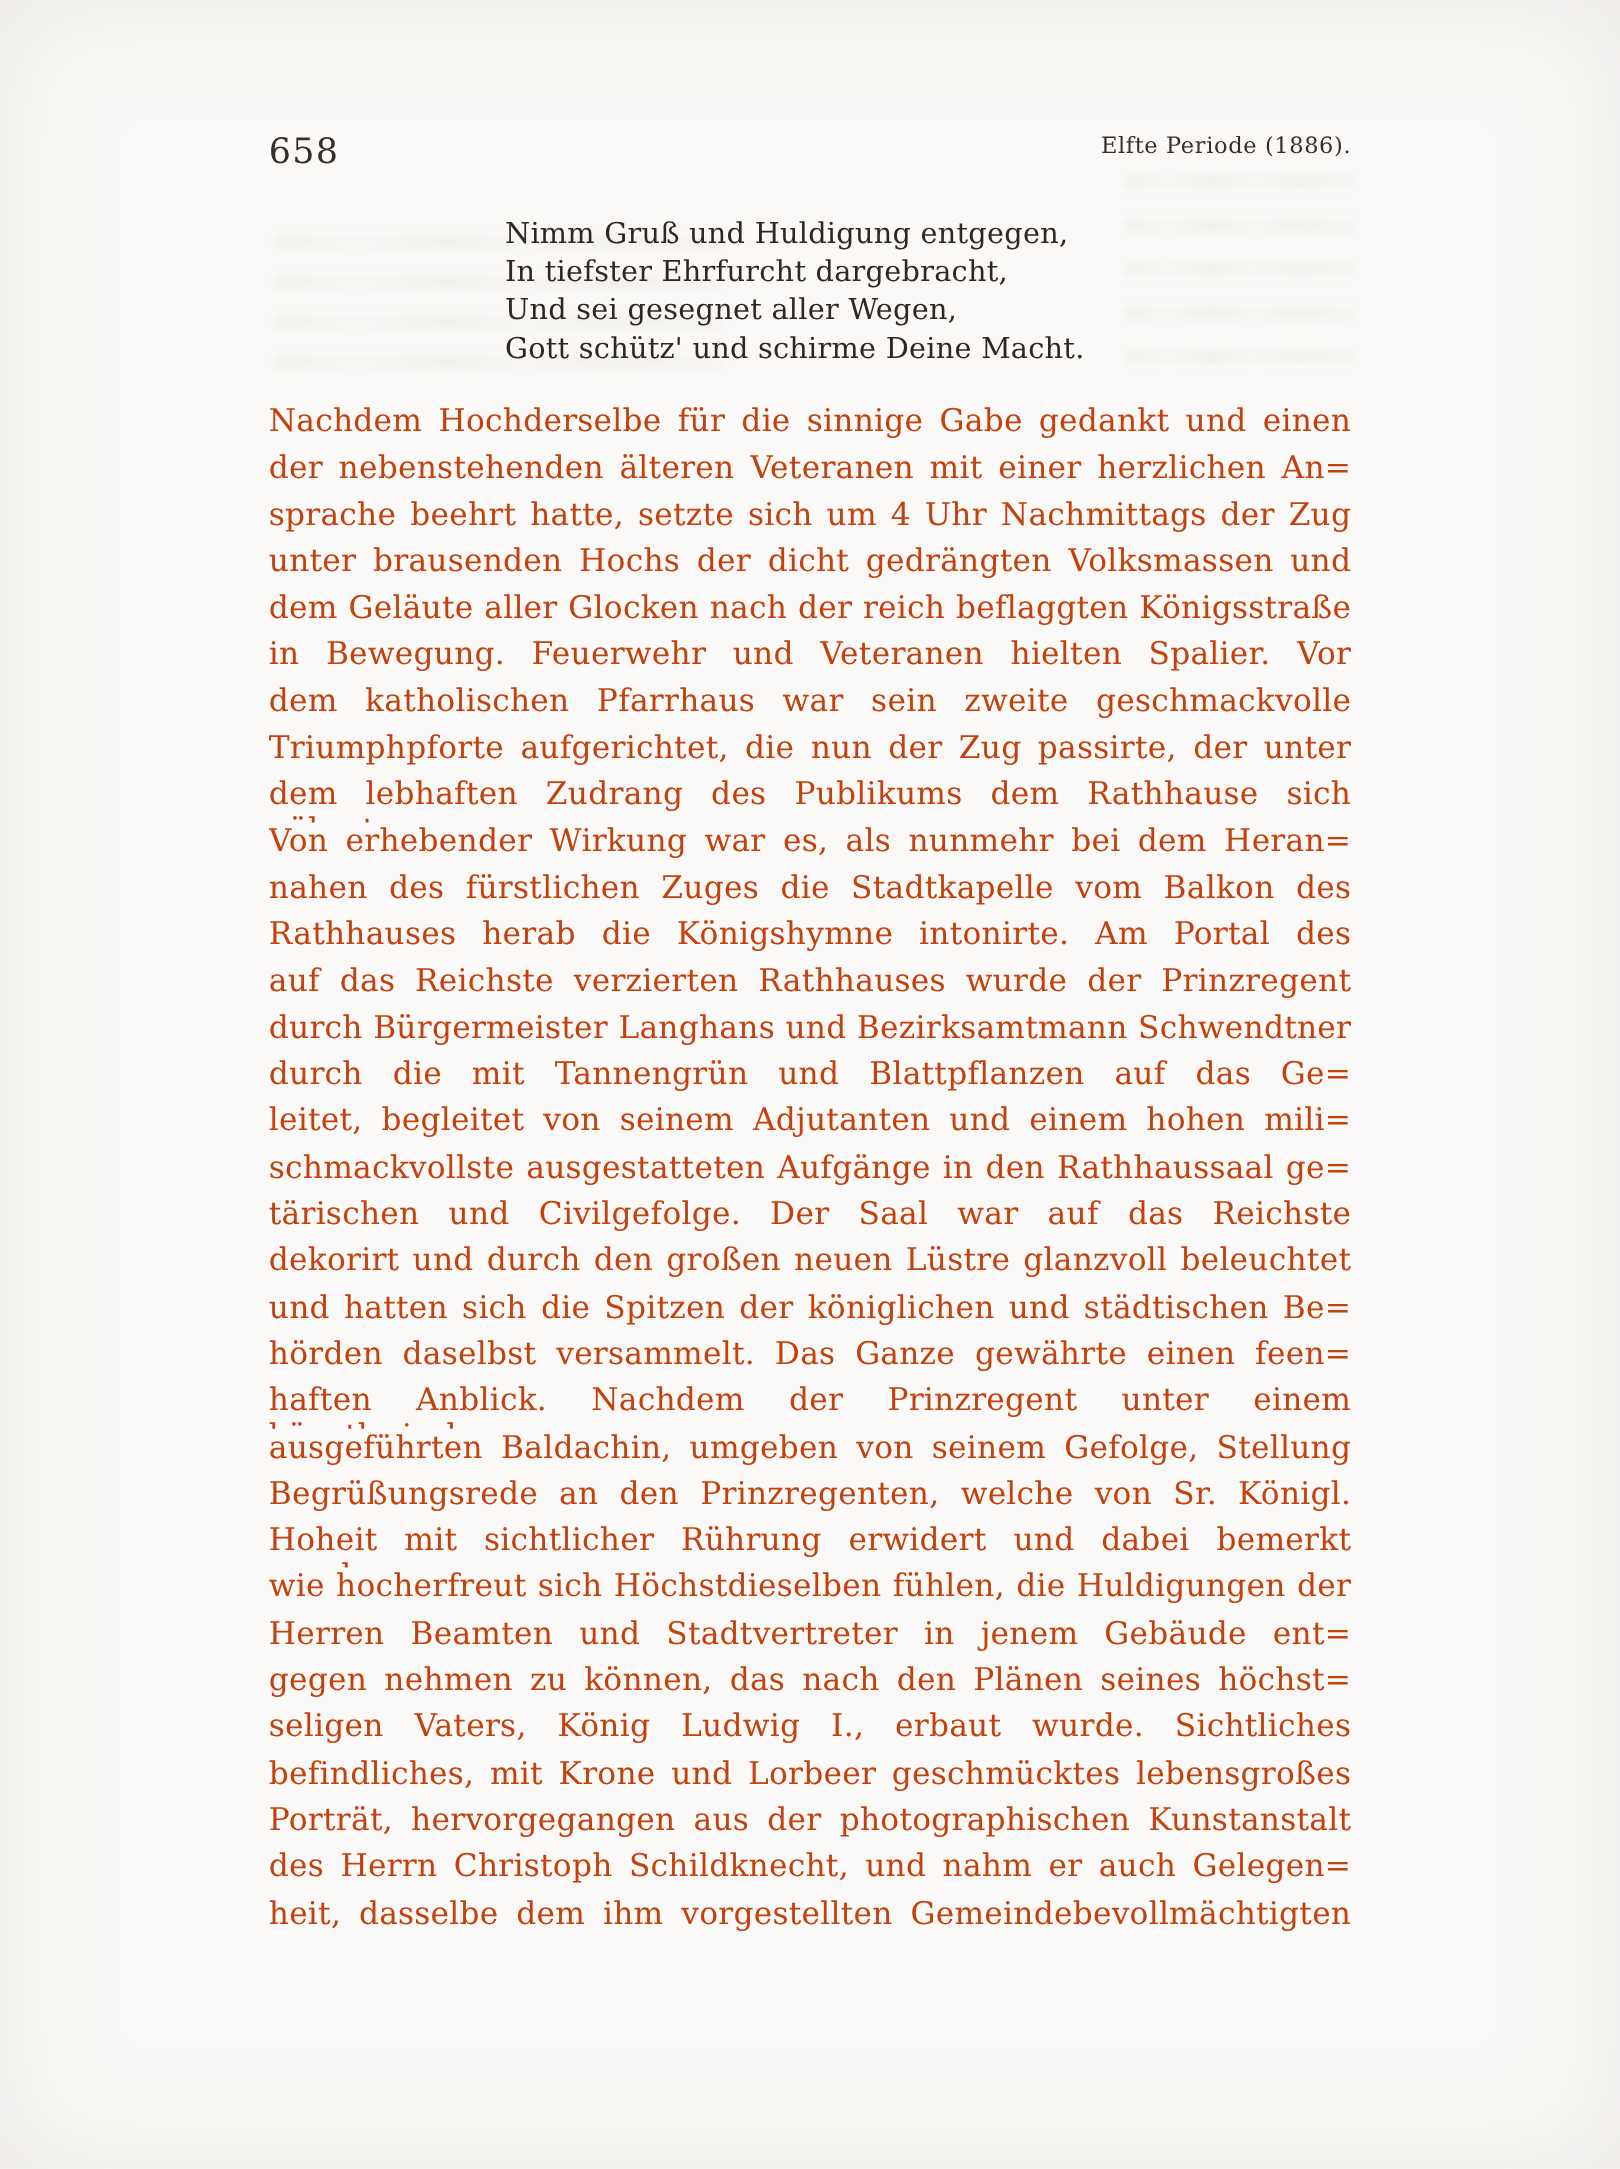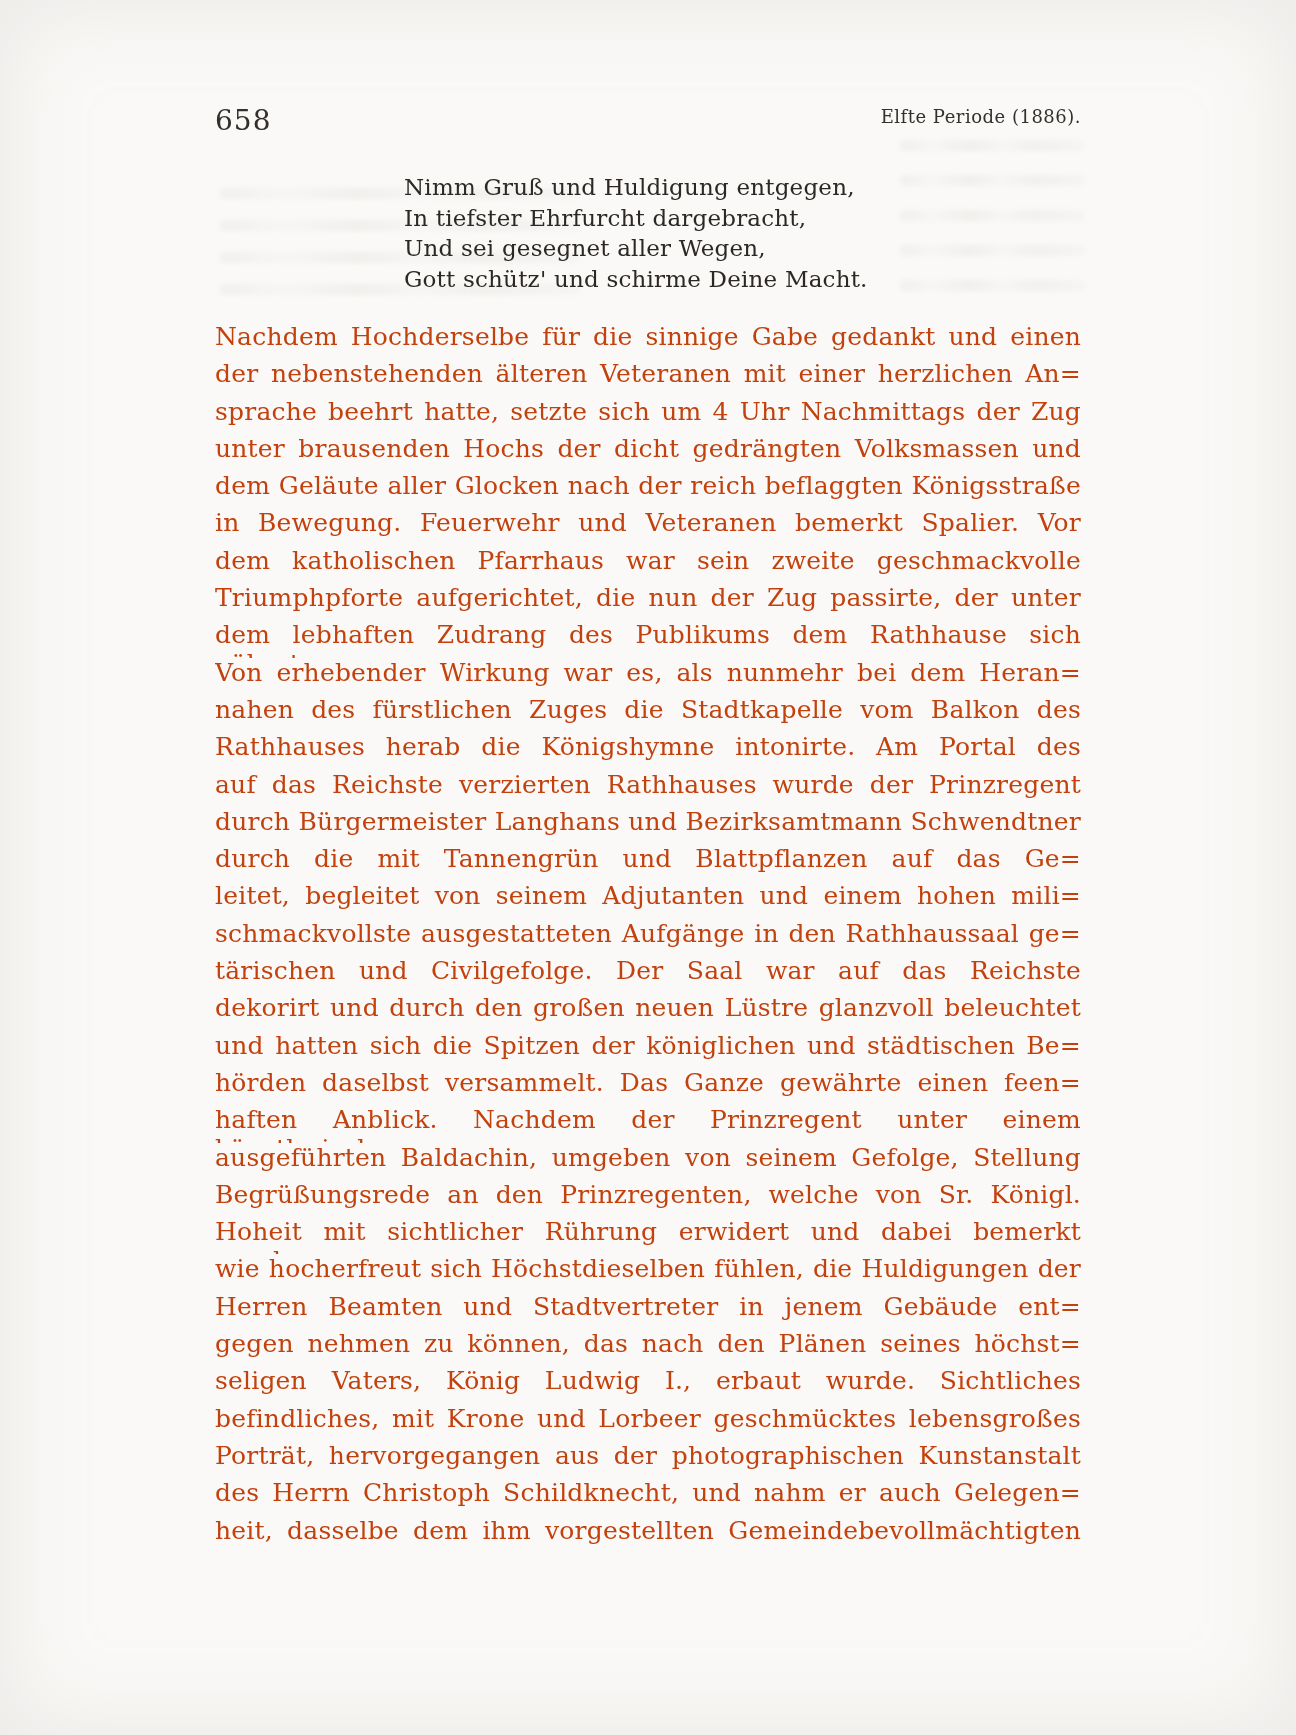"in Bewegung. Feuerwehr und Veteranen" div.line { text: bemerkt -> hielten }
